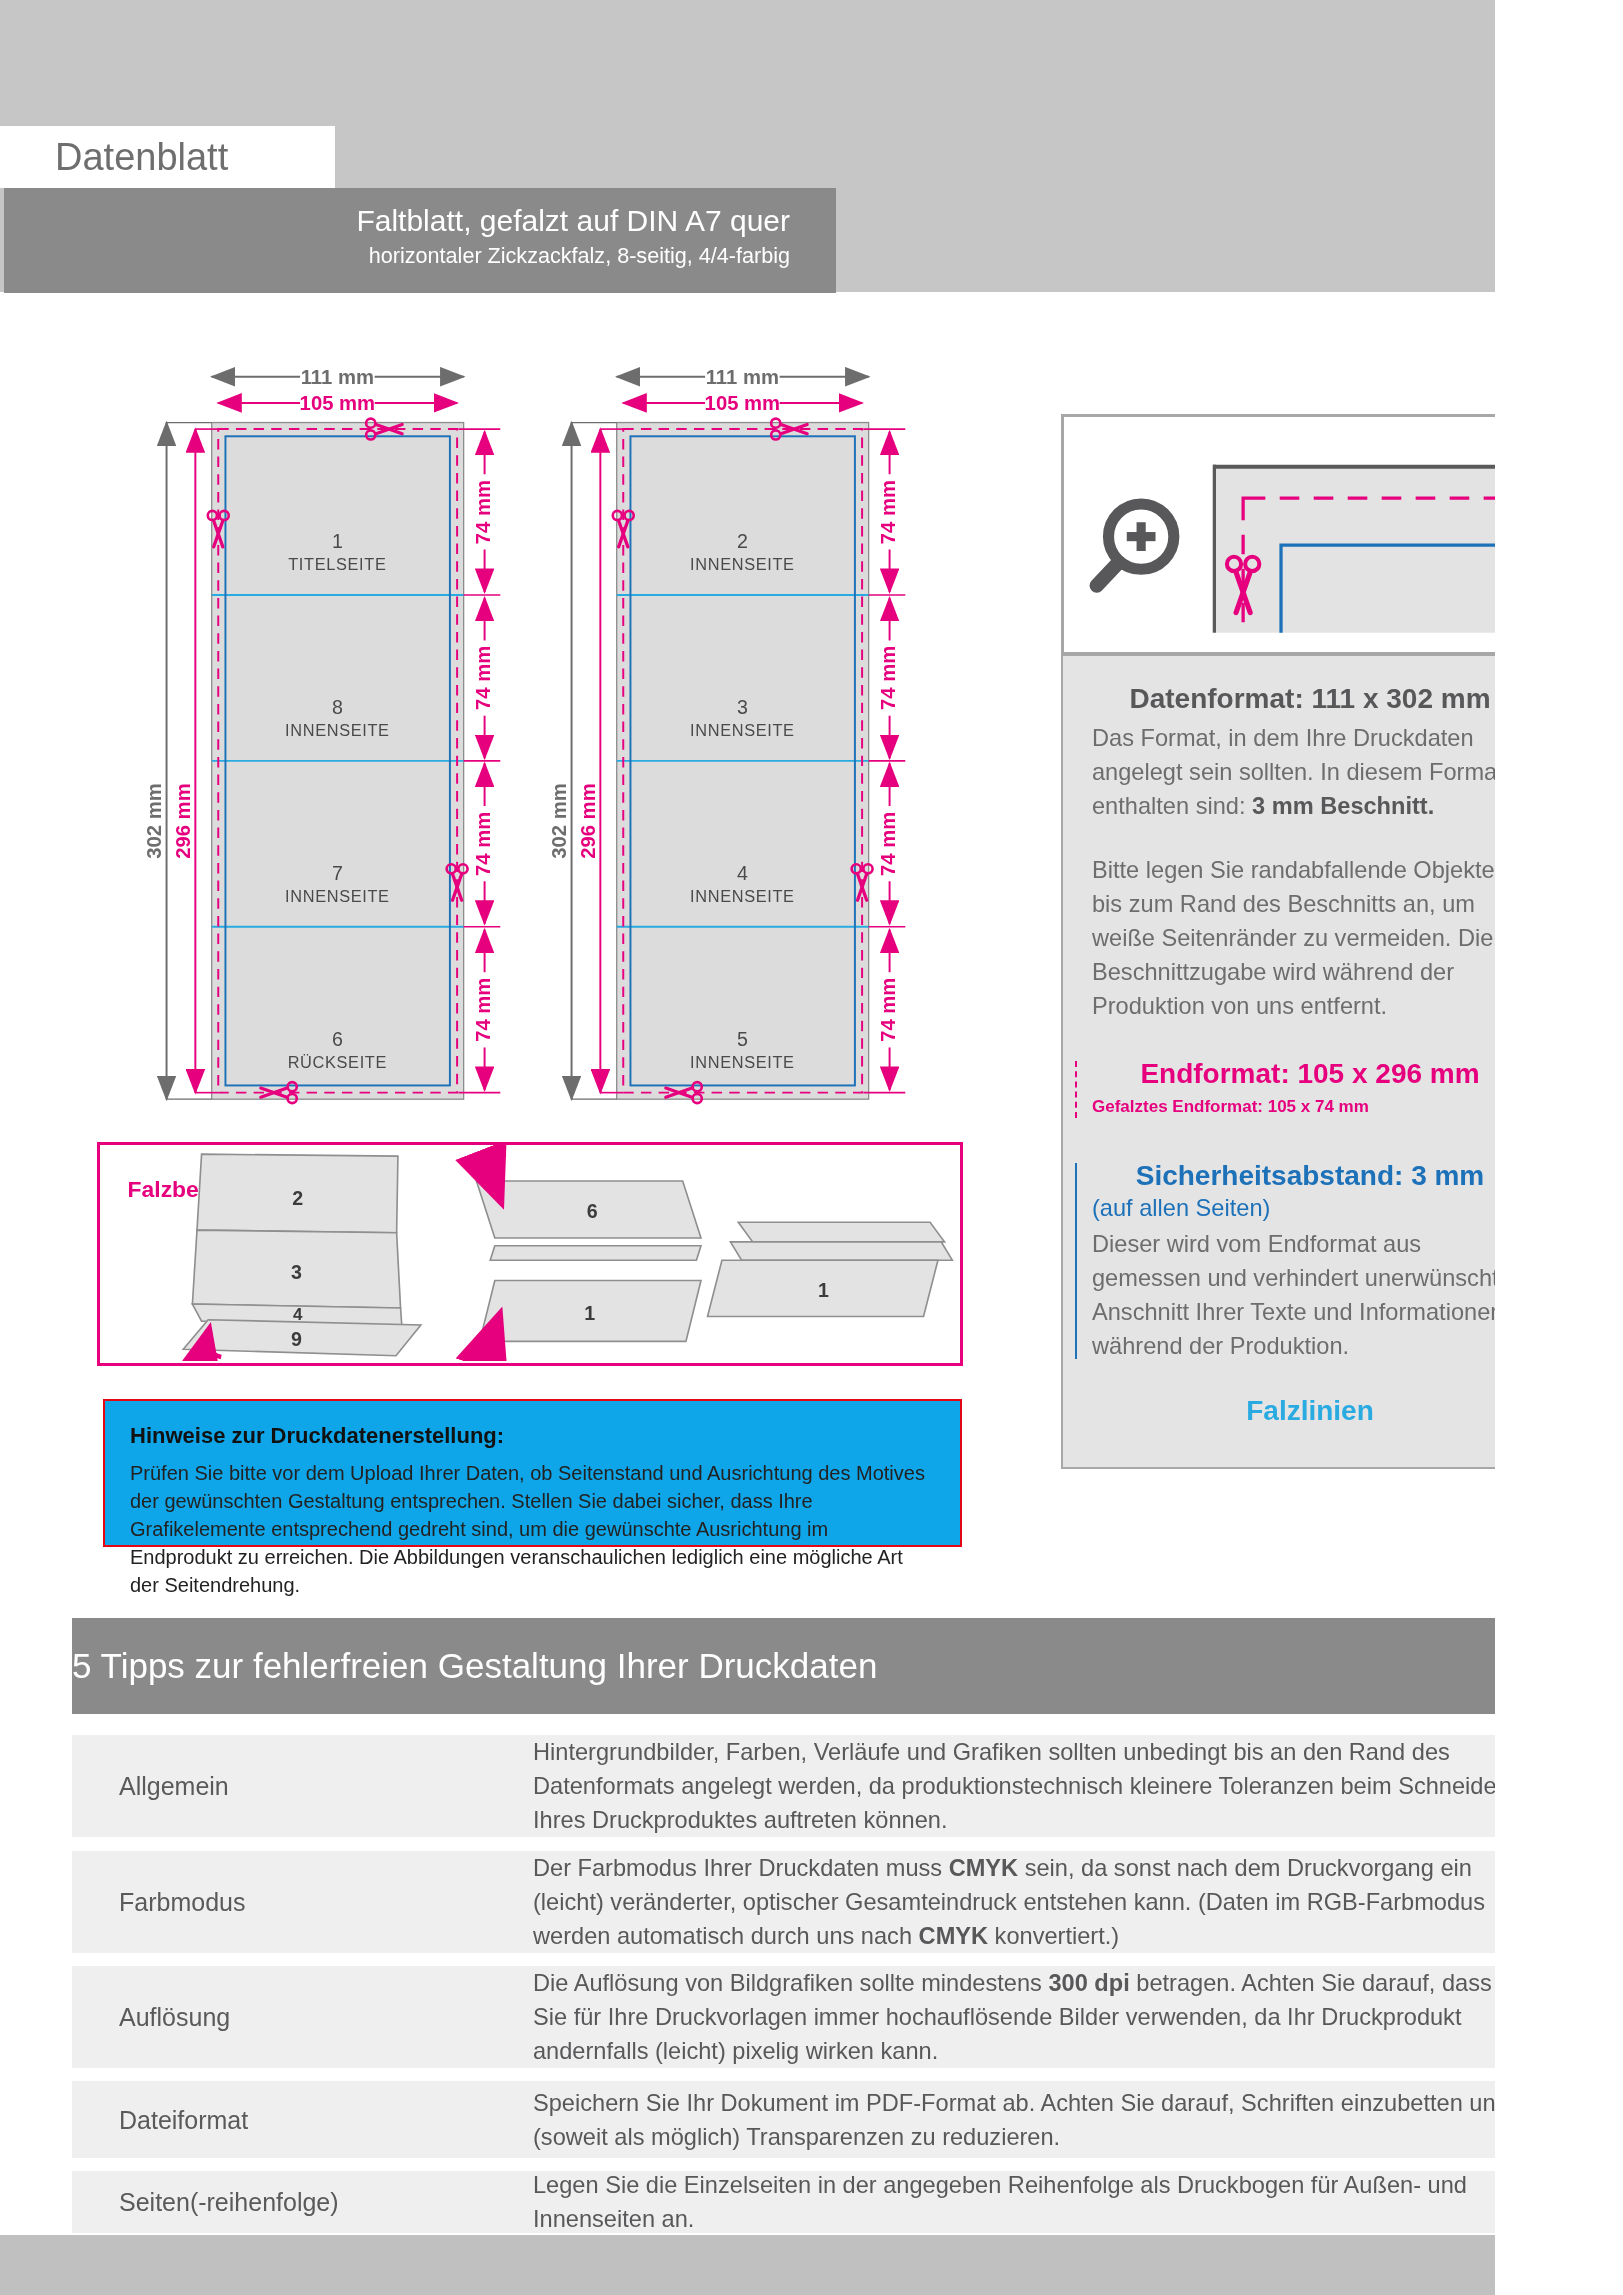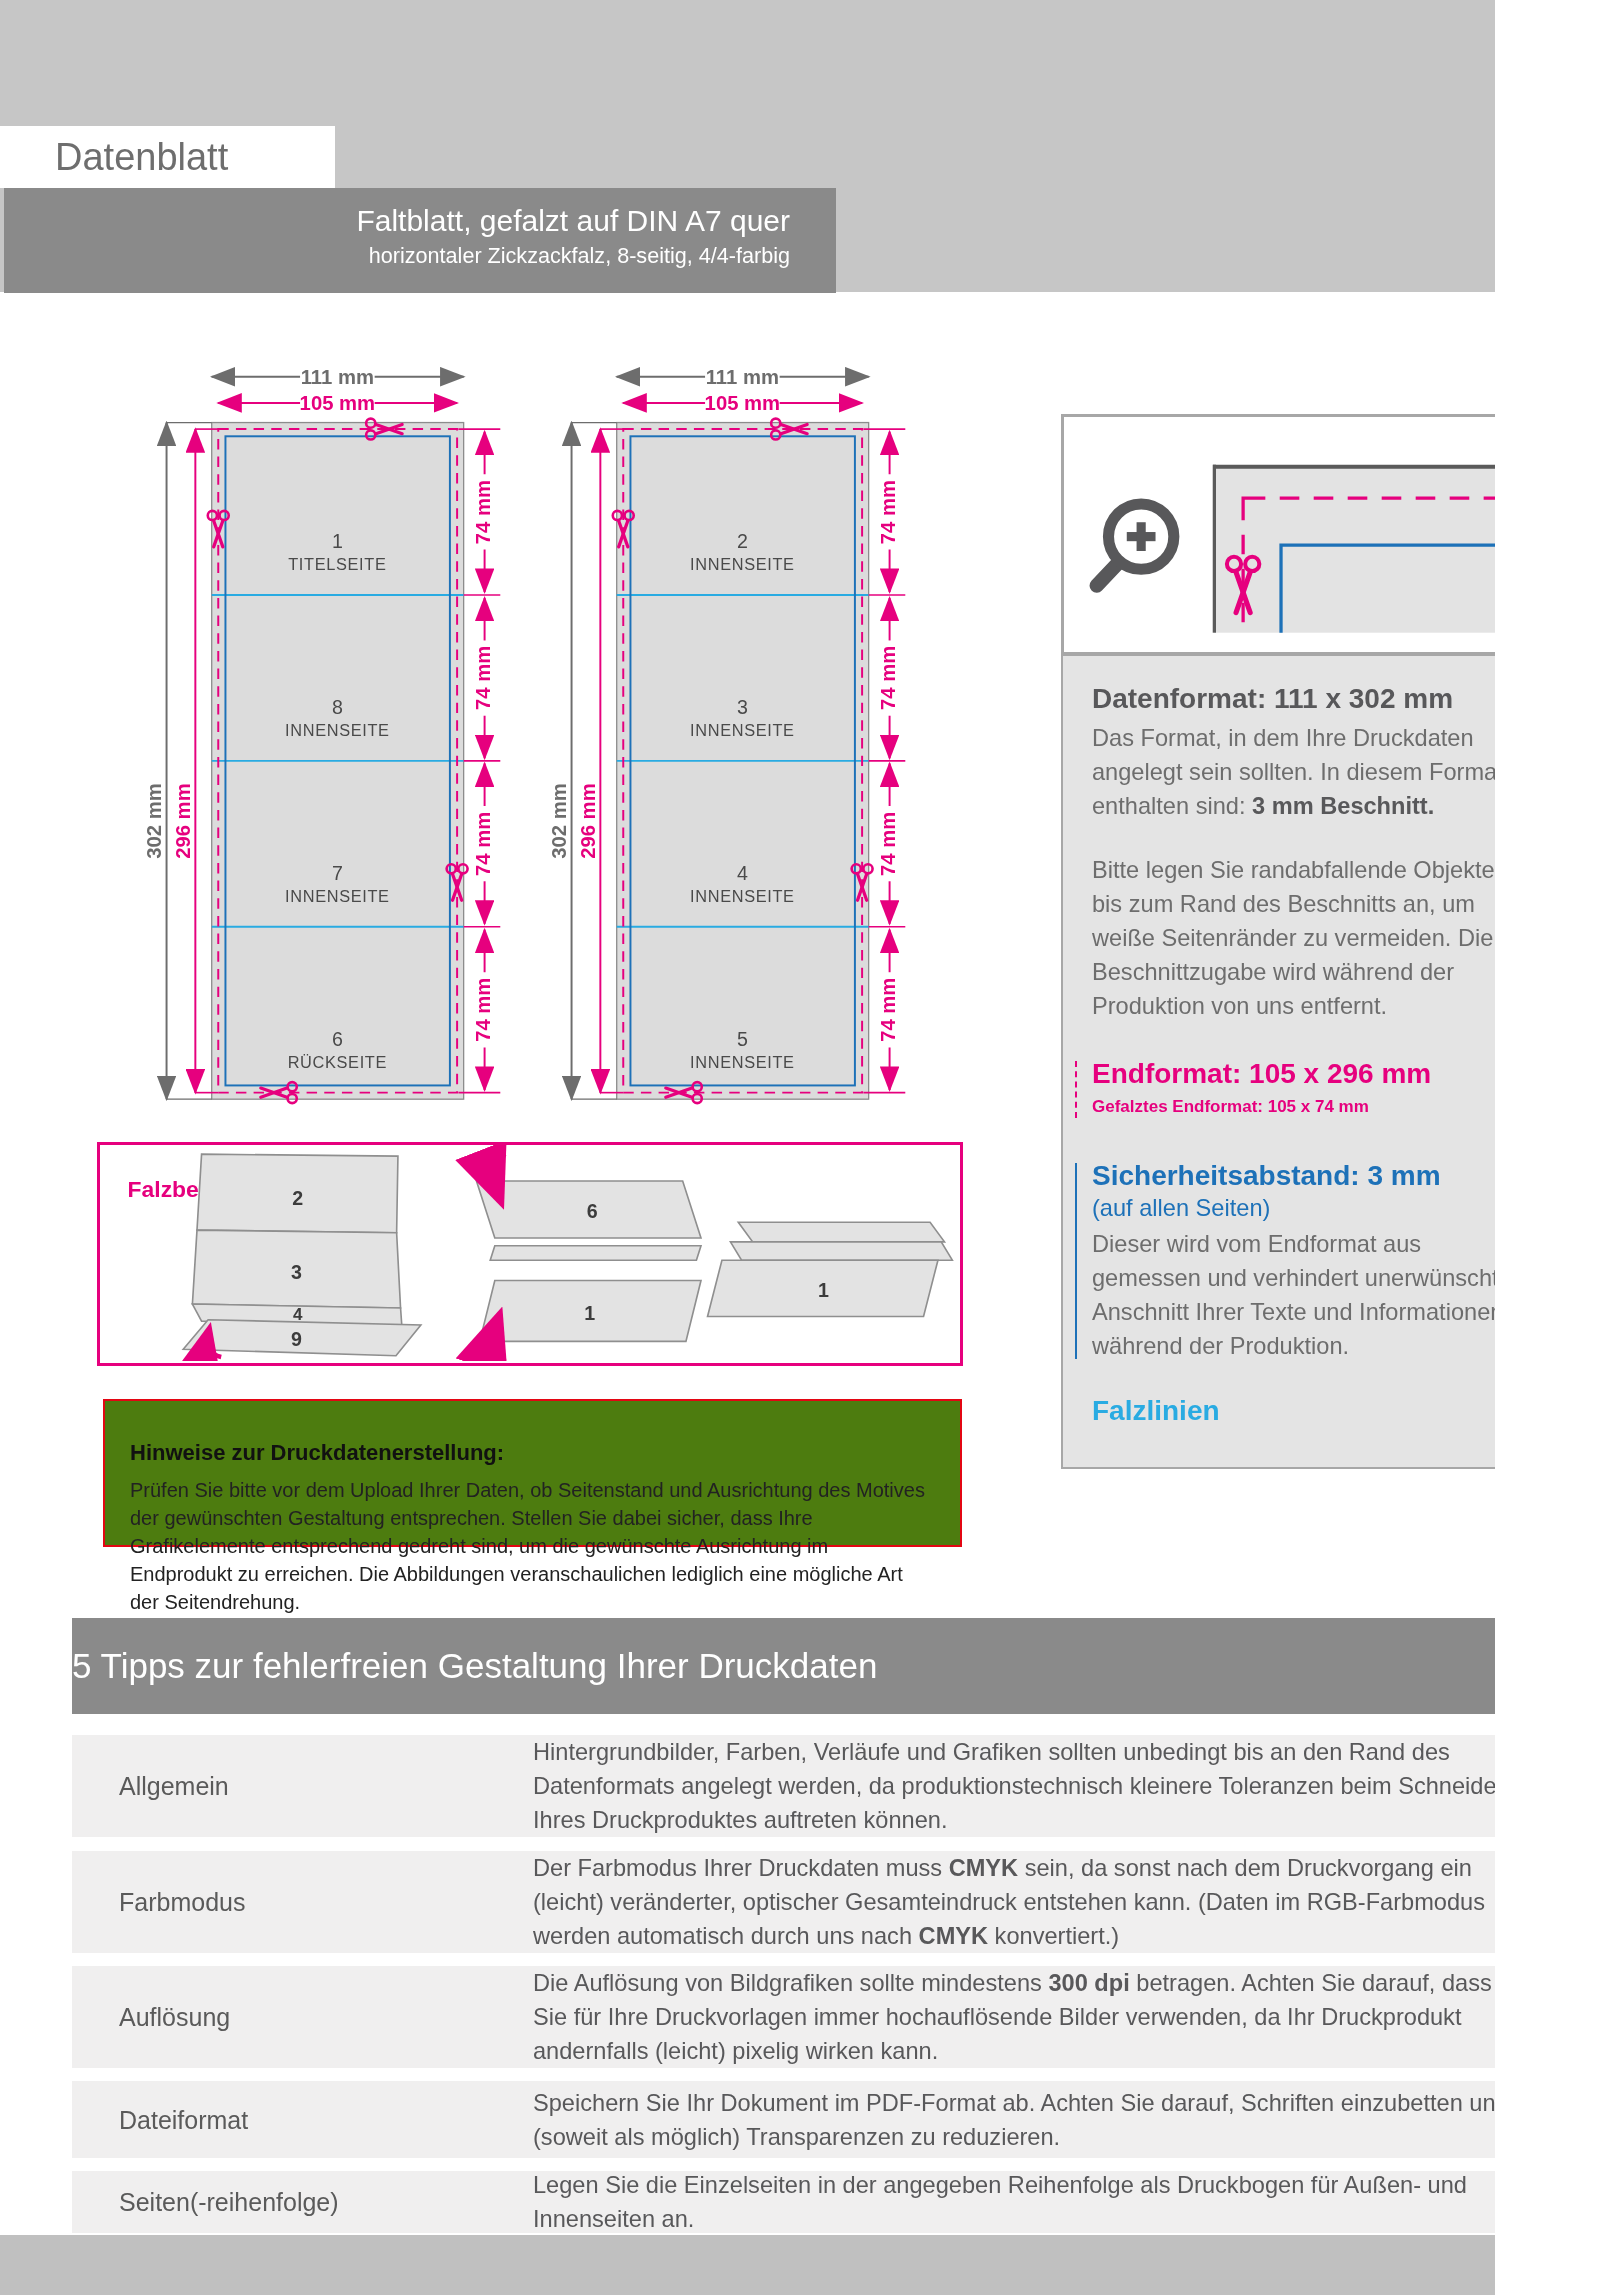"Datenformat: 111 x 302 mm" .infopanel h2 { text-align: none -> center }
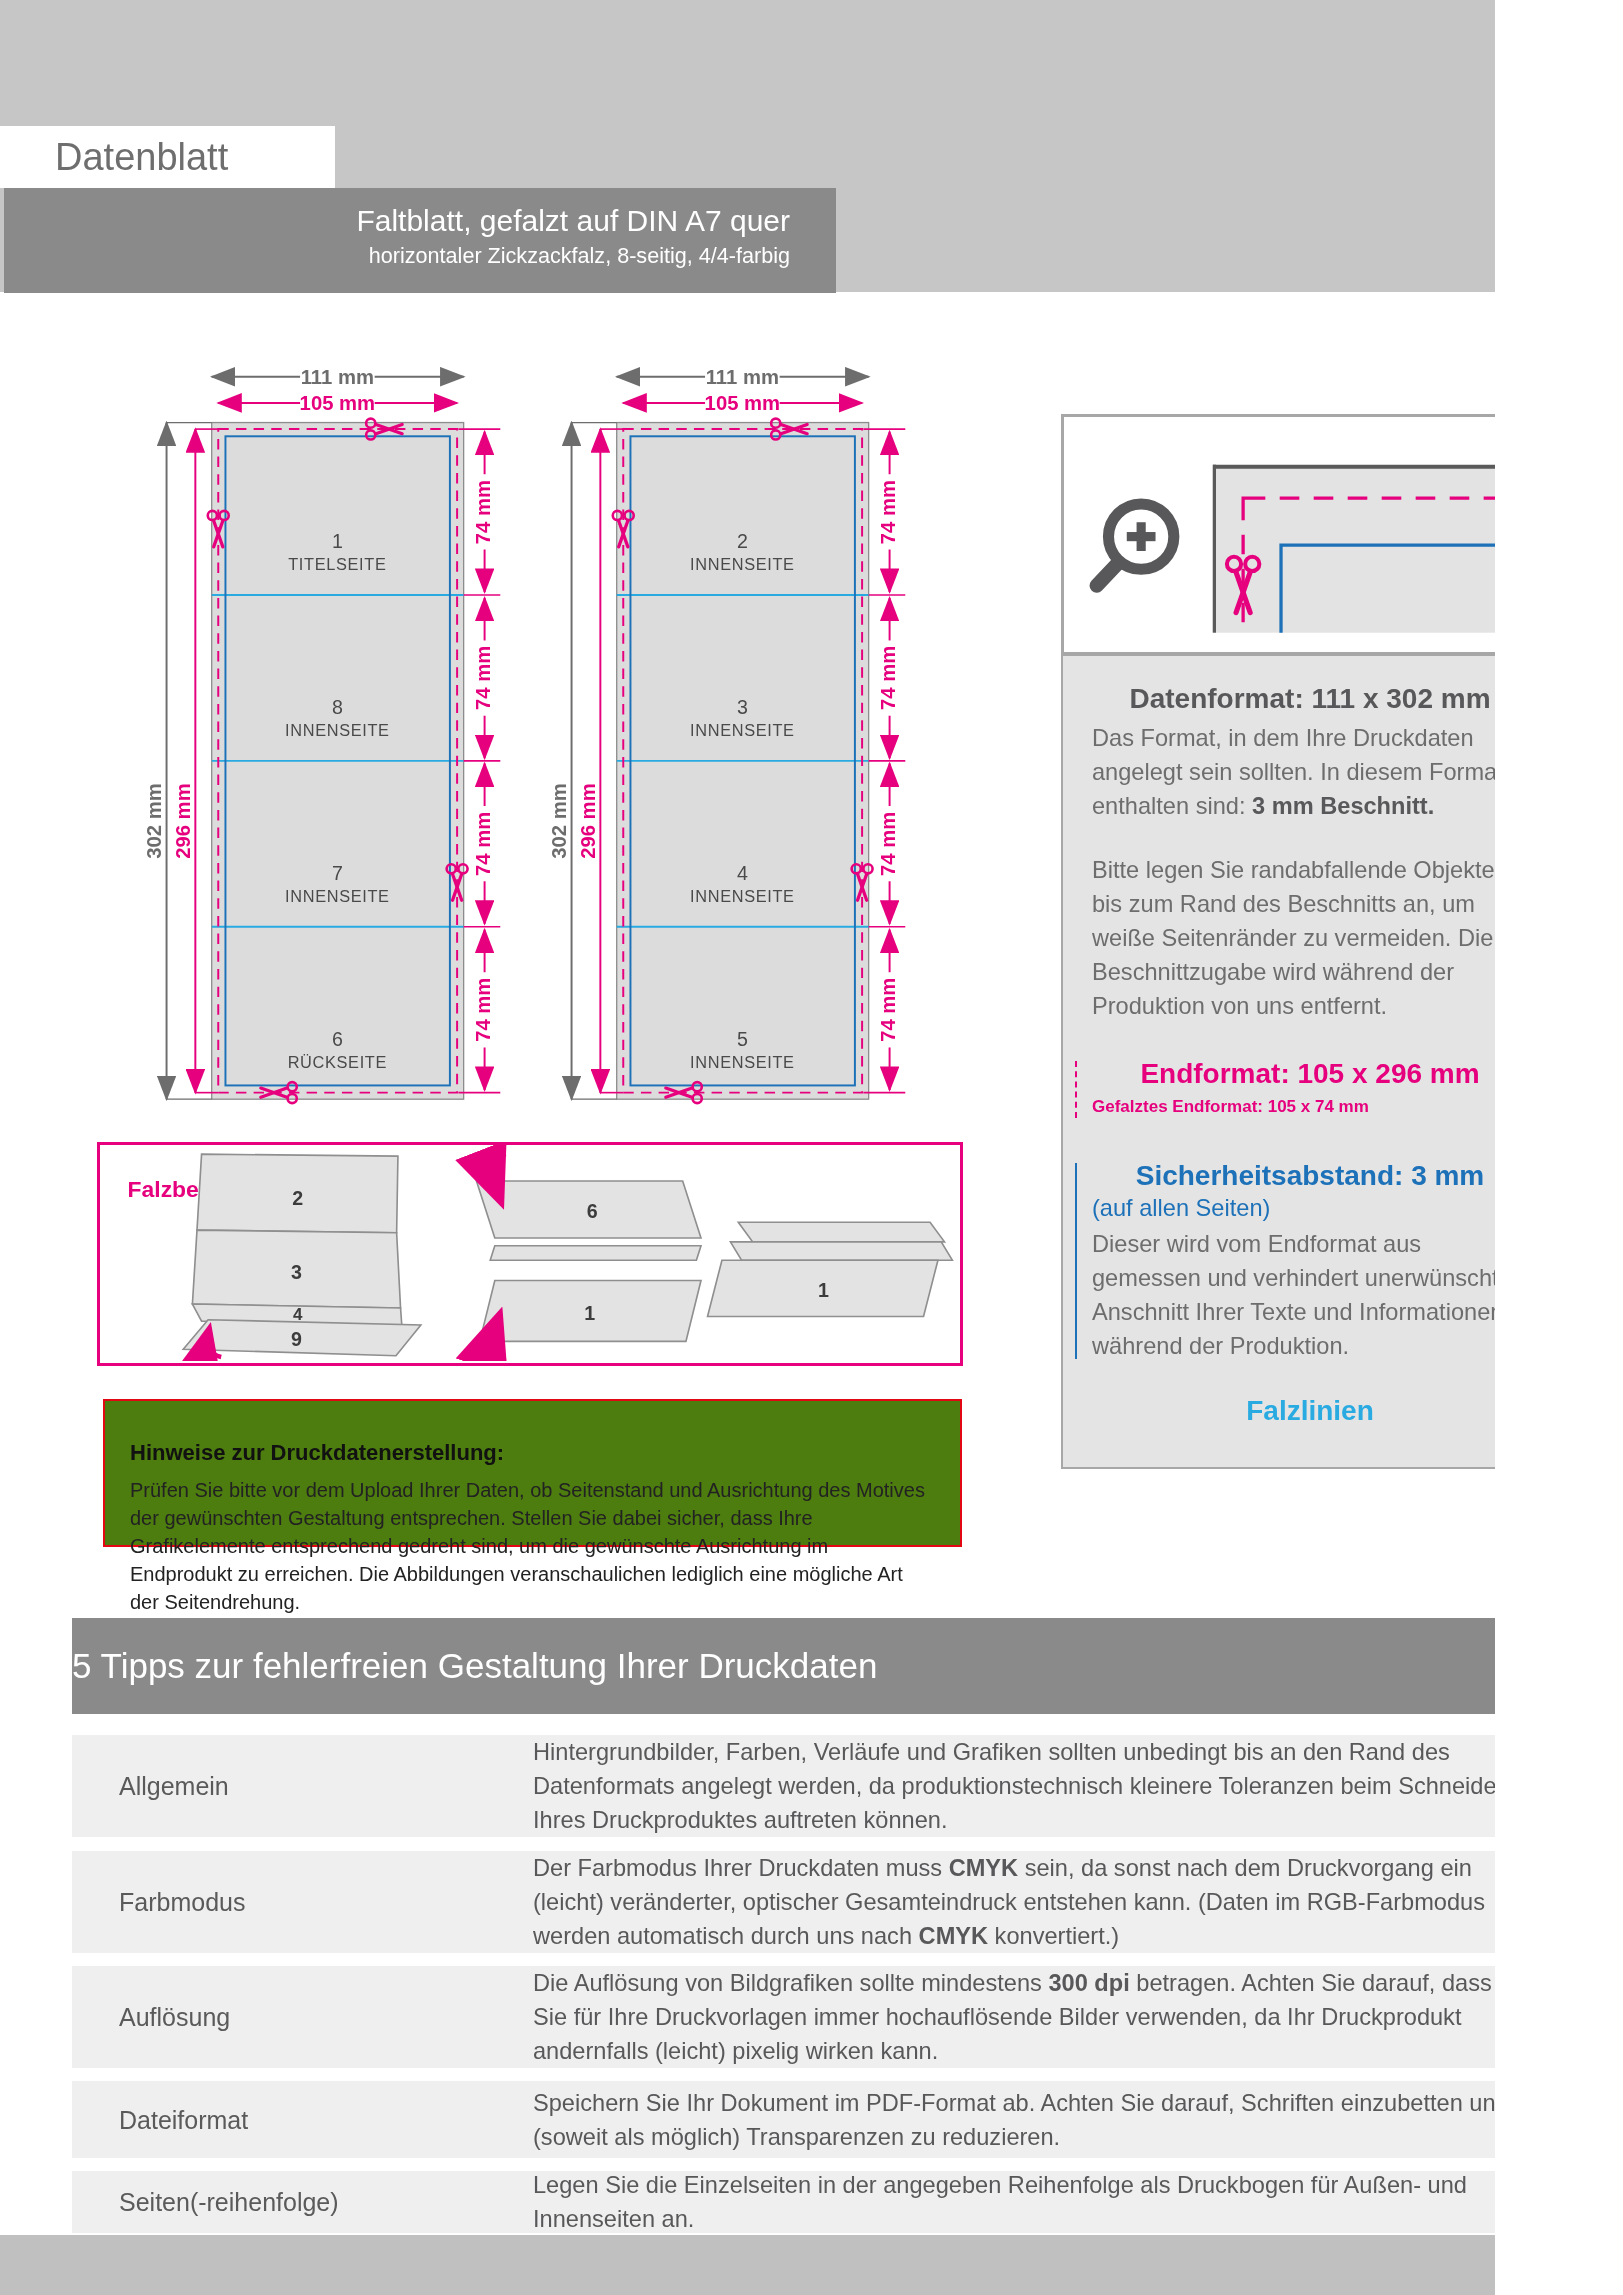"Hinweise zur Druckdatenerstellung:" .hinweise { background: #4d7c0f -> #0ea5e9; padding: 38px 26px 0 25px -> 21px 26px 0 25px }
